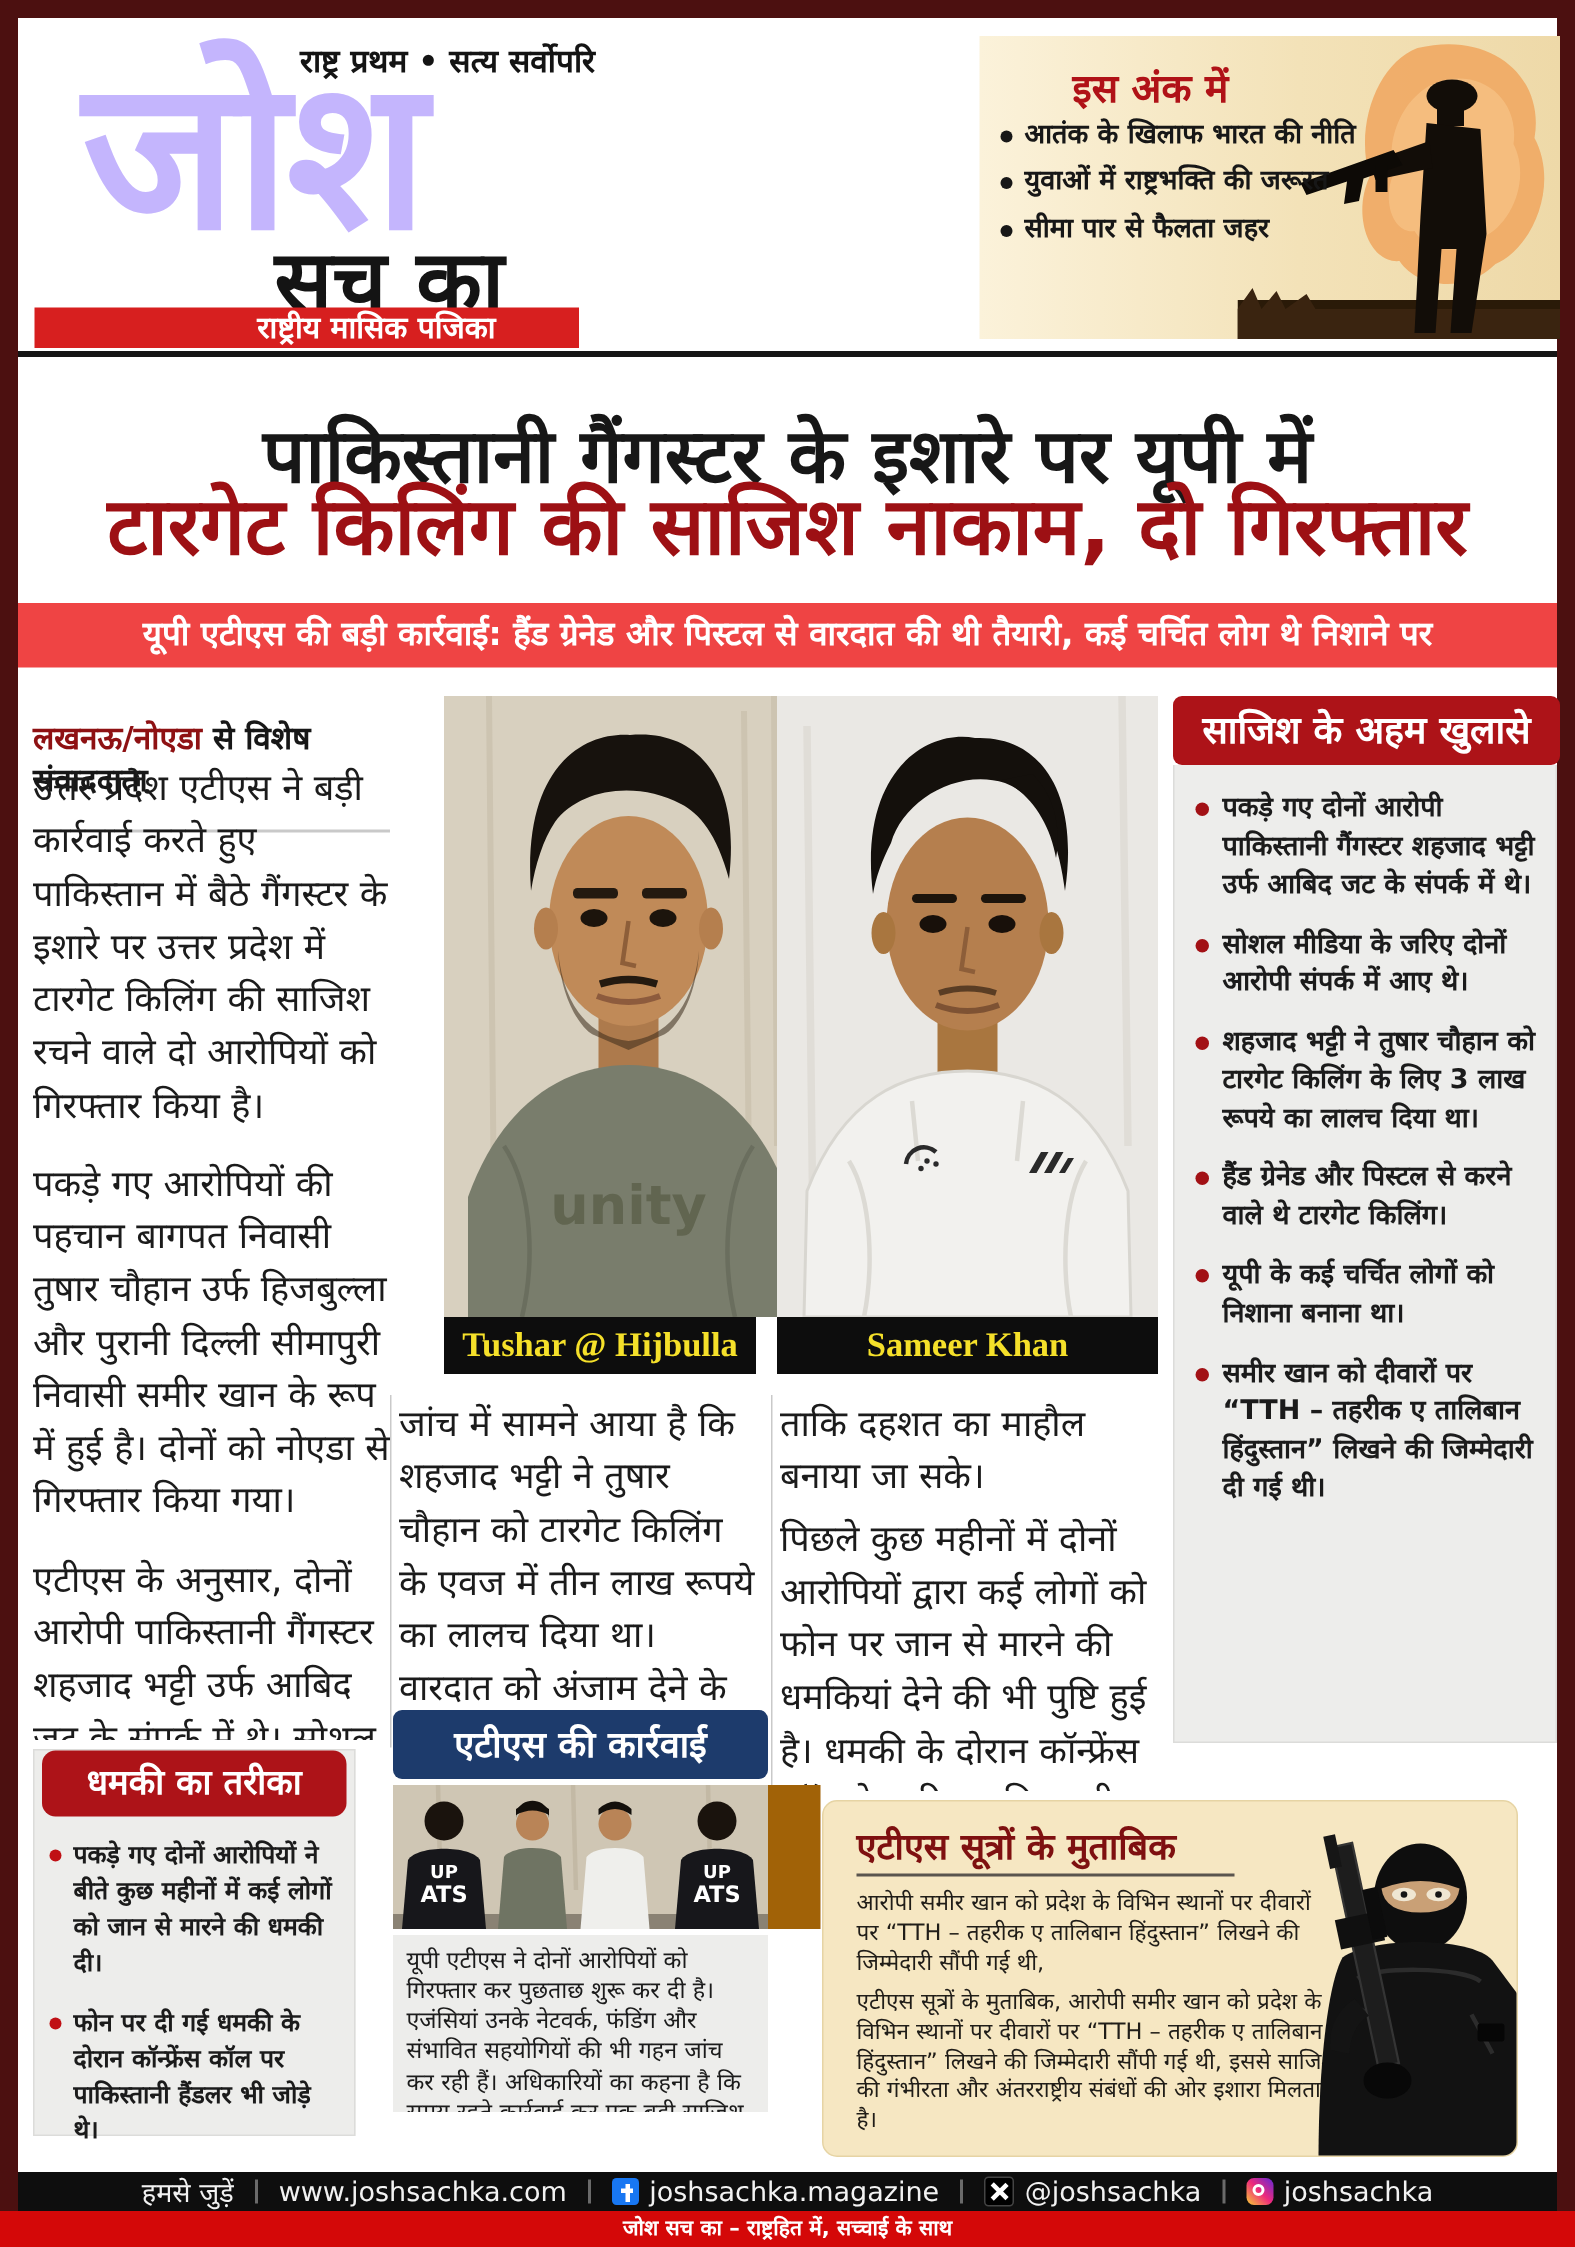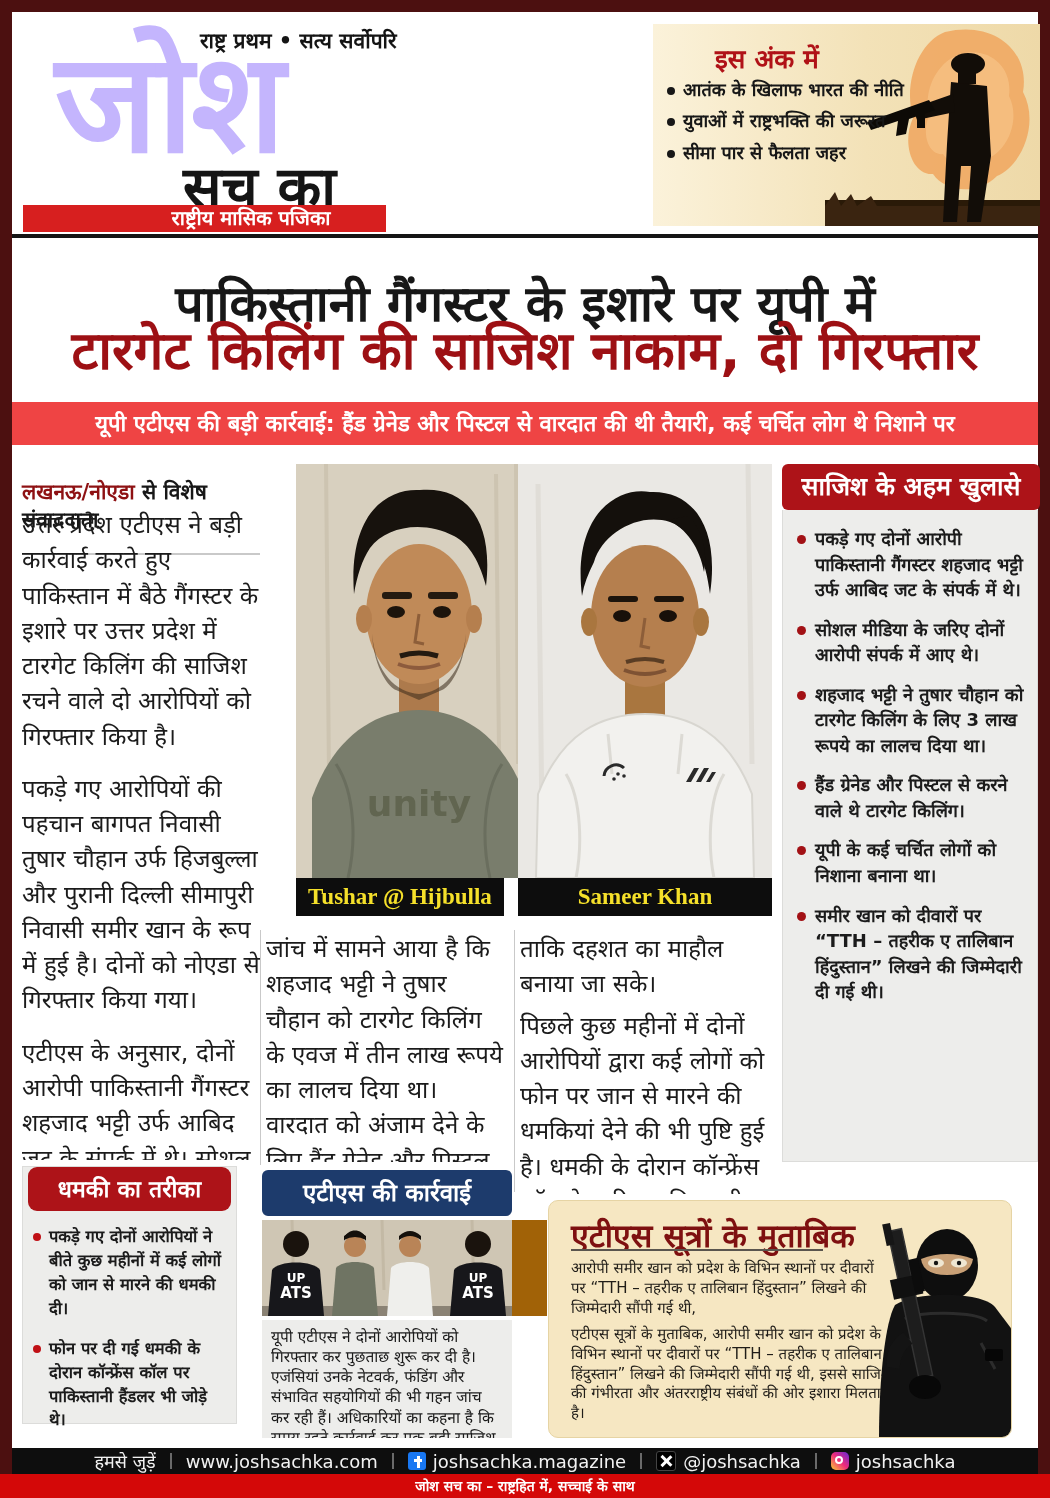"एटीएस की कार्रवाई" .ats-box { top: 1170px -> 1140px }
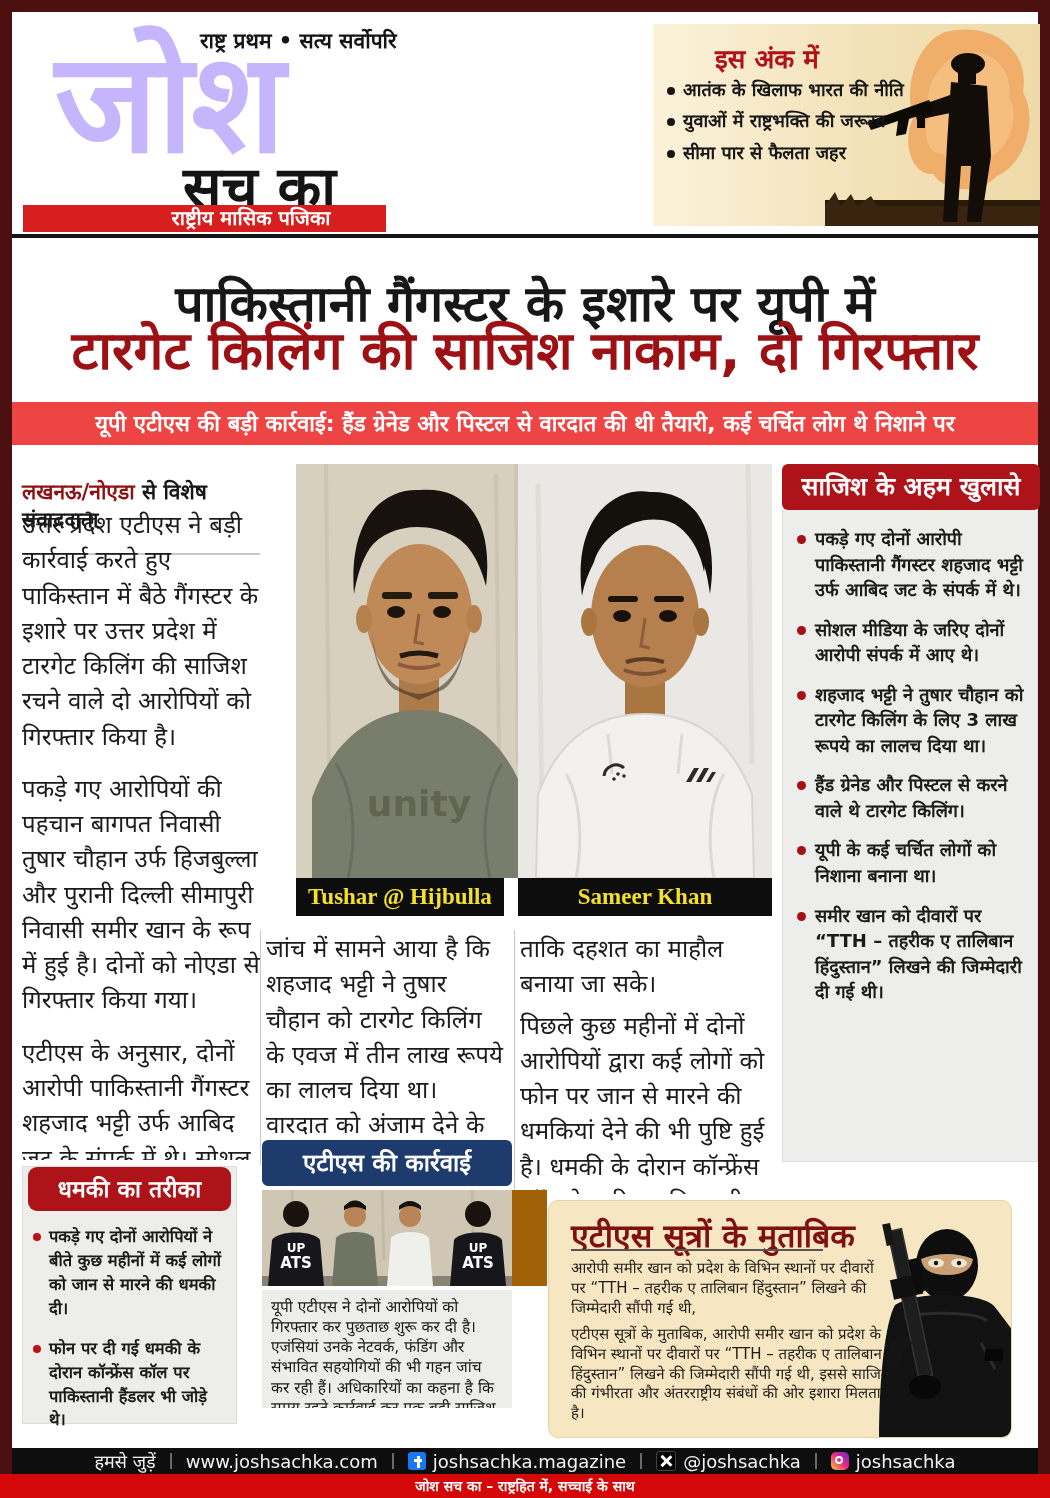"एटीएस सूत्रों के मुताबिक" .sources-title { font-size: 32px -> 24px }
